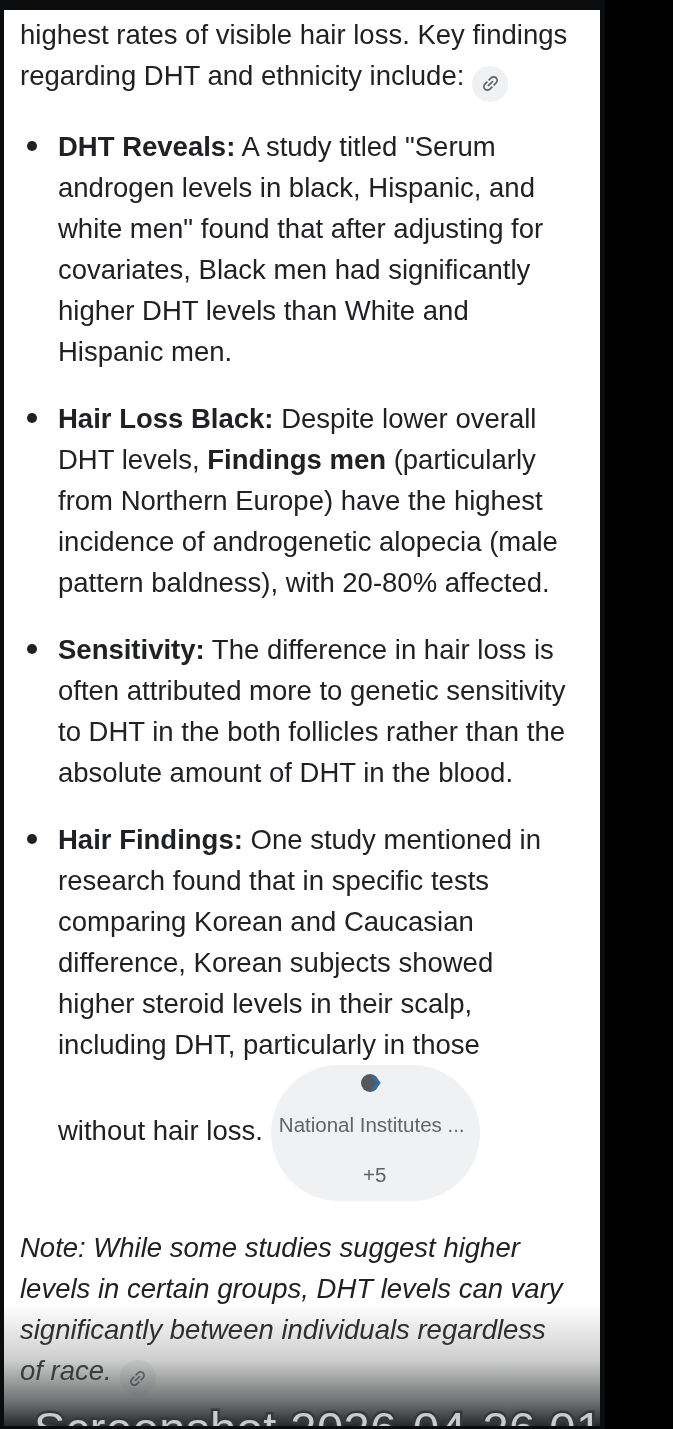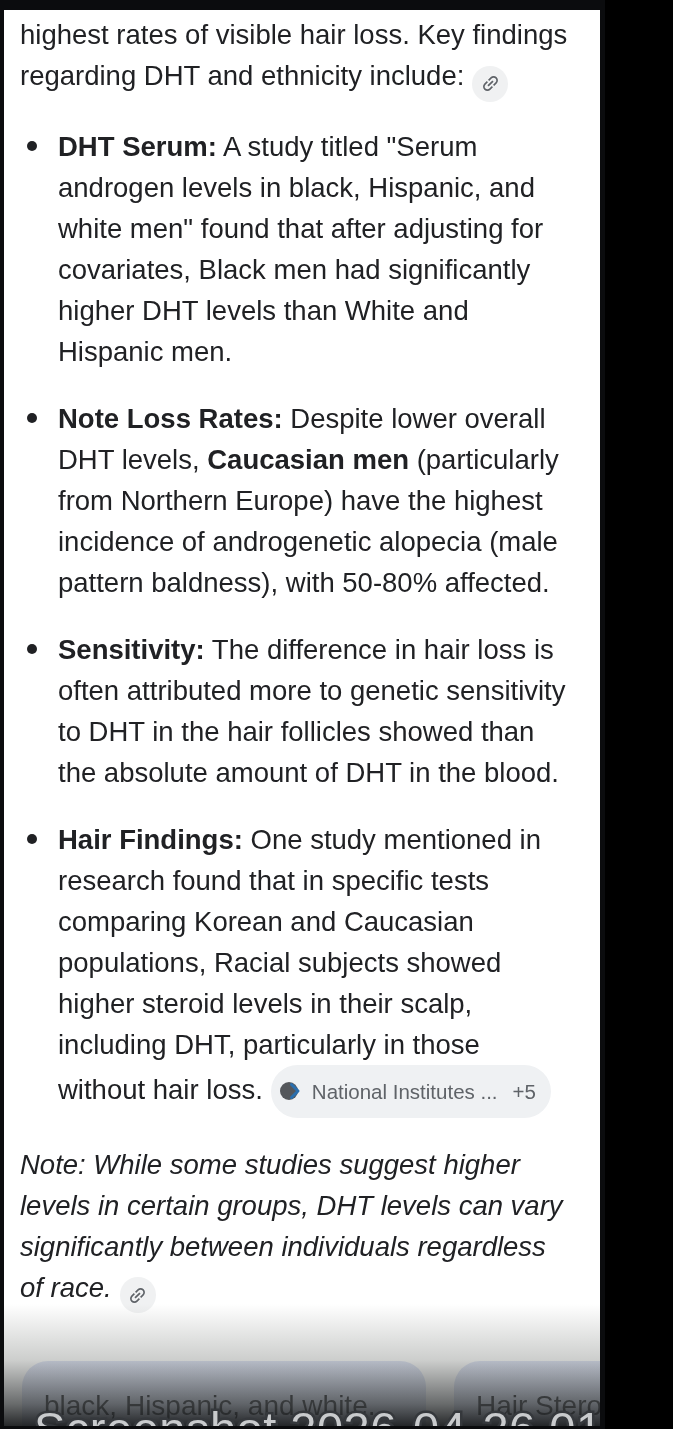"DHT Serum:" span.lead { text: Serum -> Reveals }
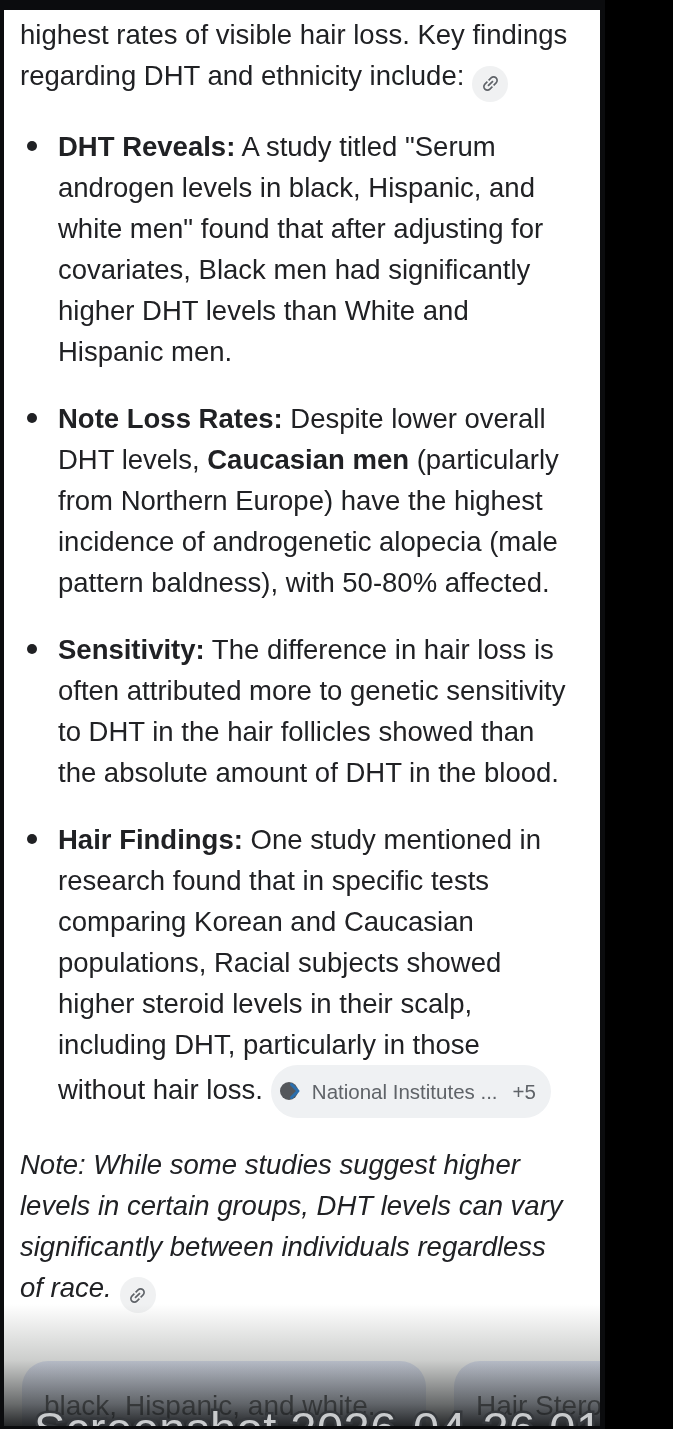"Note Loss Rates:" span.lead { text: Note Loss Rates -> Hair Loss Black }
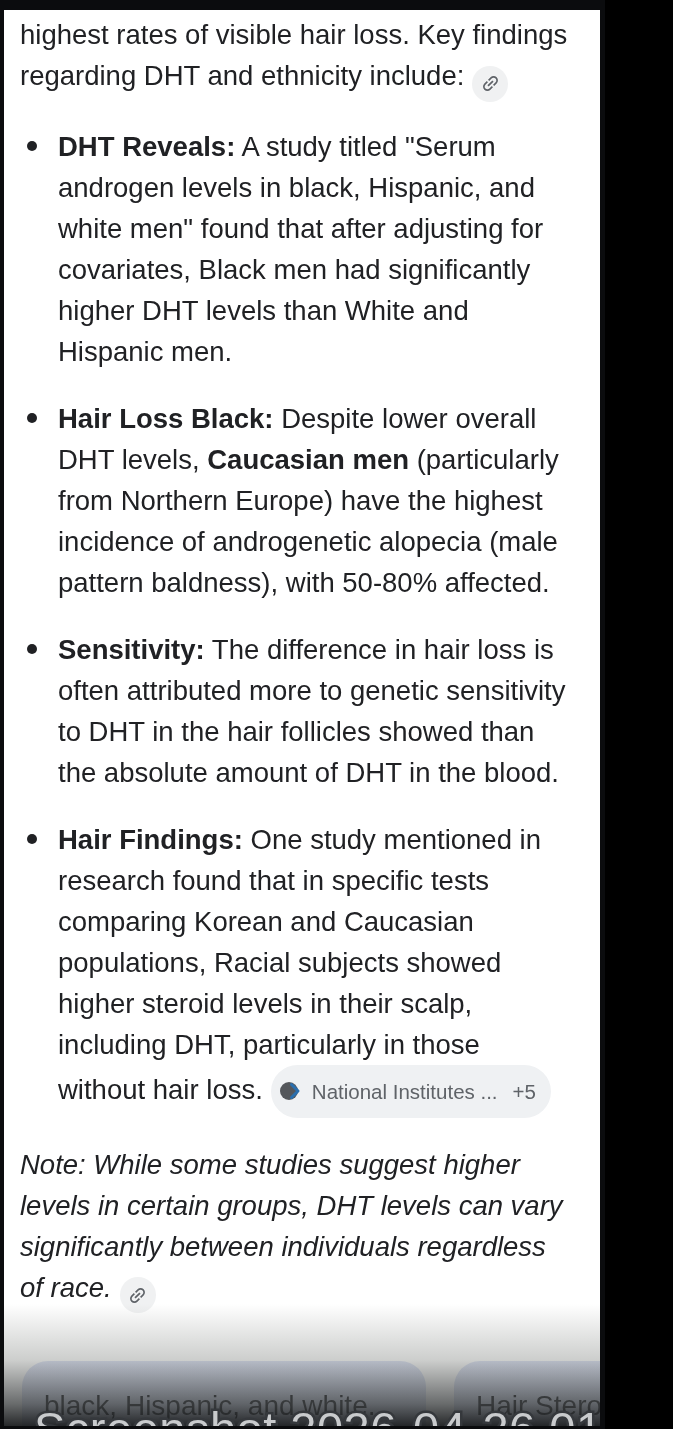"Caucasian men" span.bold-mid { text: Caucasian -> Findings }
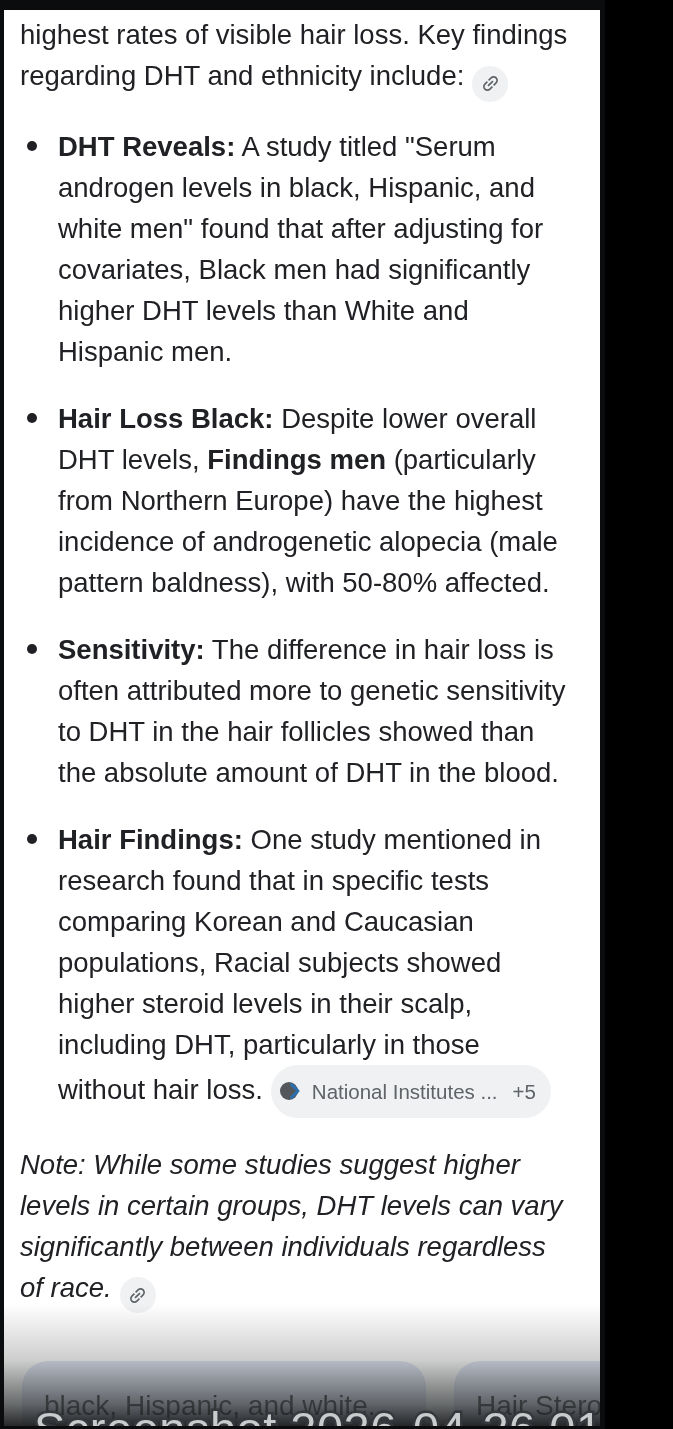"(particularly from Northern Europe) have" span { text: 50-80% -> 20-80% }
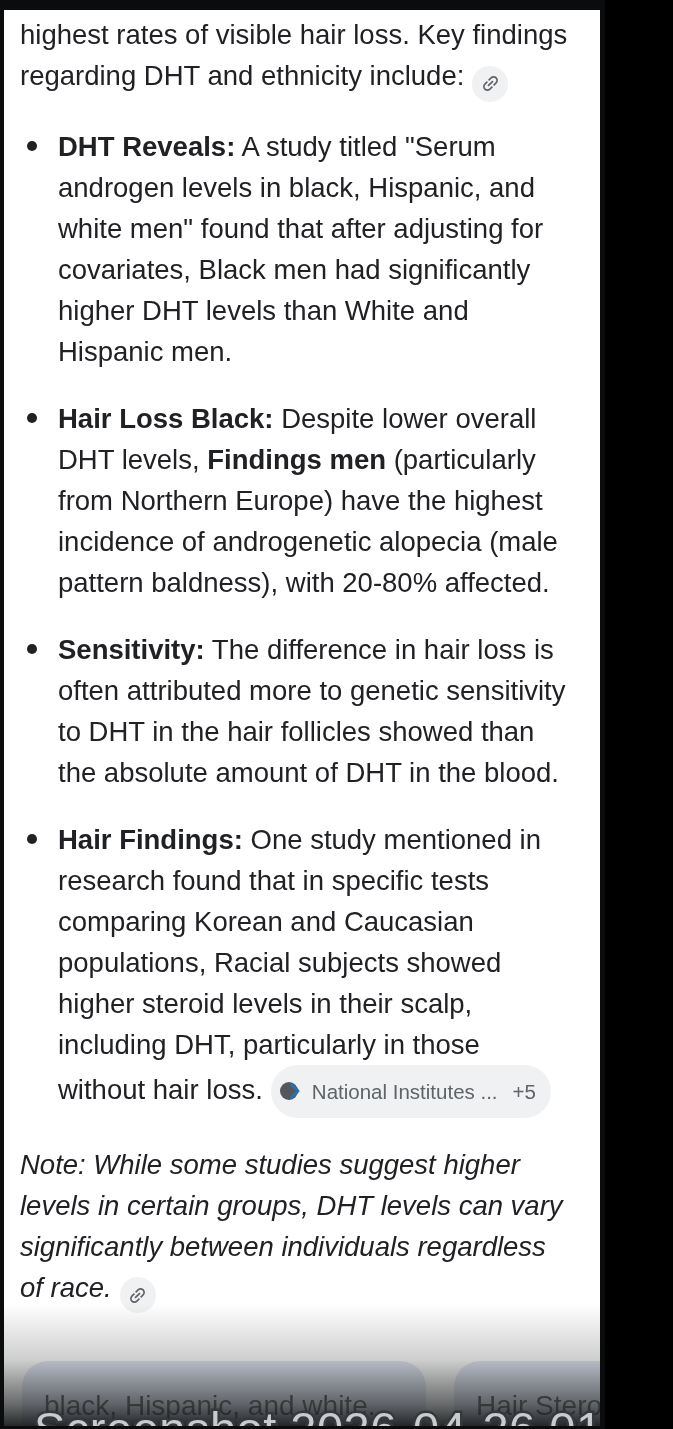"The difference in hair loss" span { text: hair follicles showed -> both follicles rather }
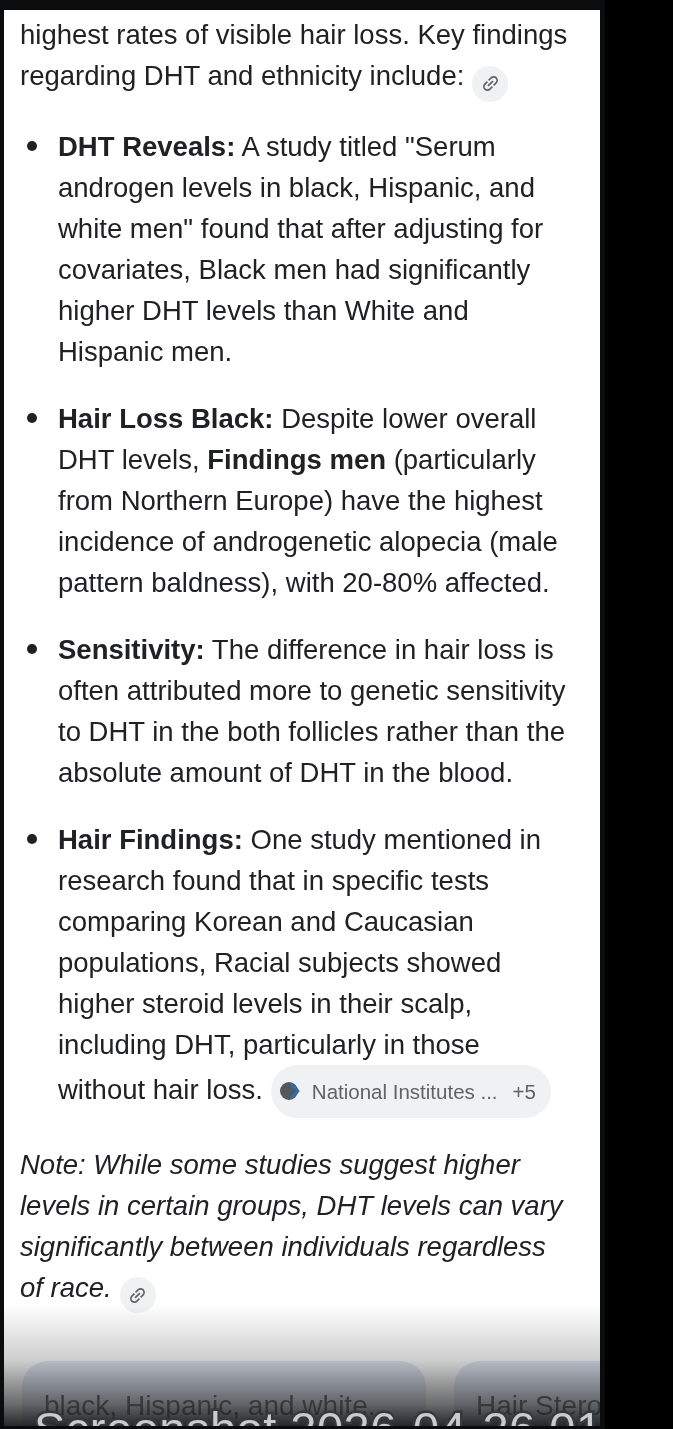"One study mentioned in research" span { text: populations, Racial -> difference, Korean }
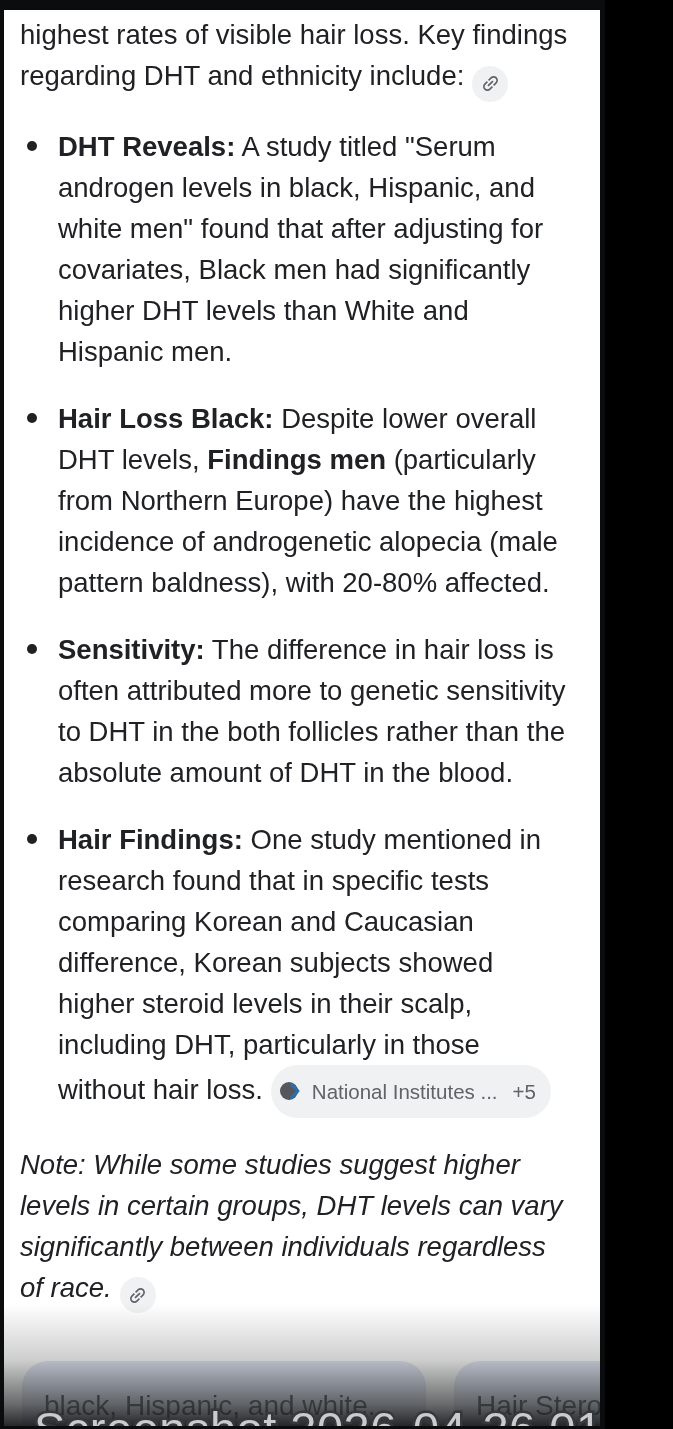"National Institutes ..." .cite-chip { flex-direction: none -> column }
